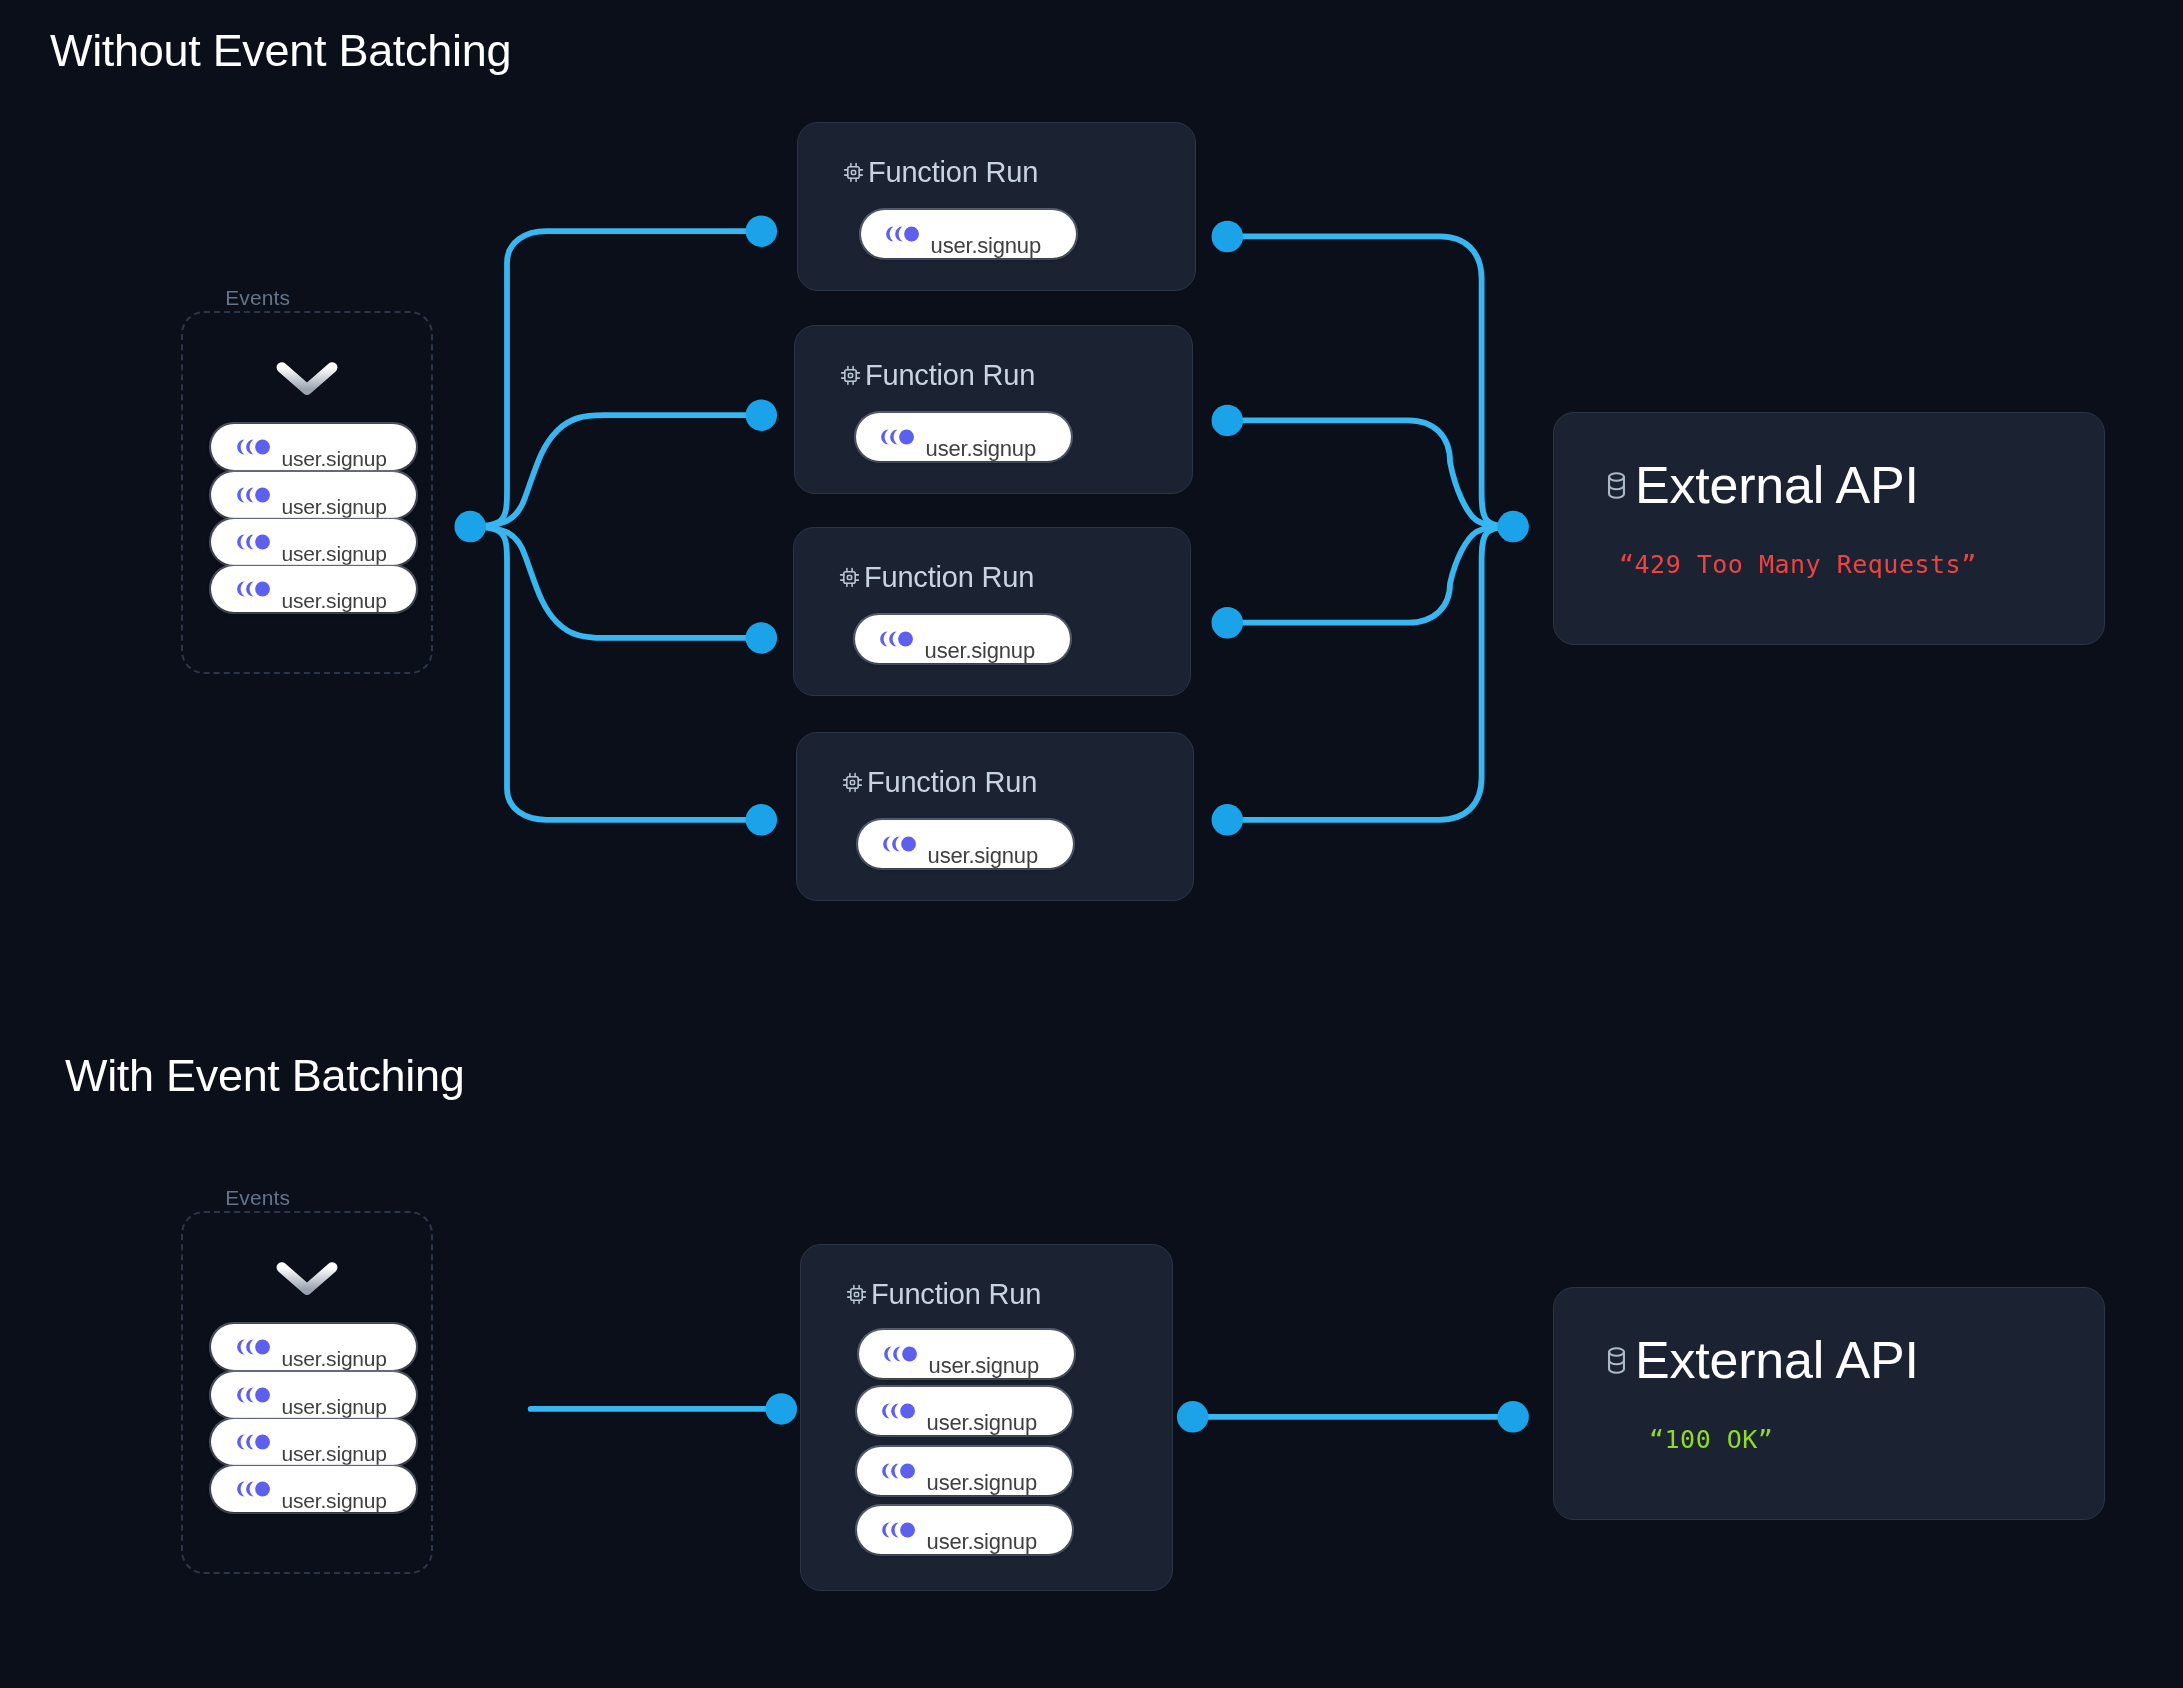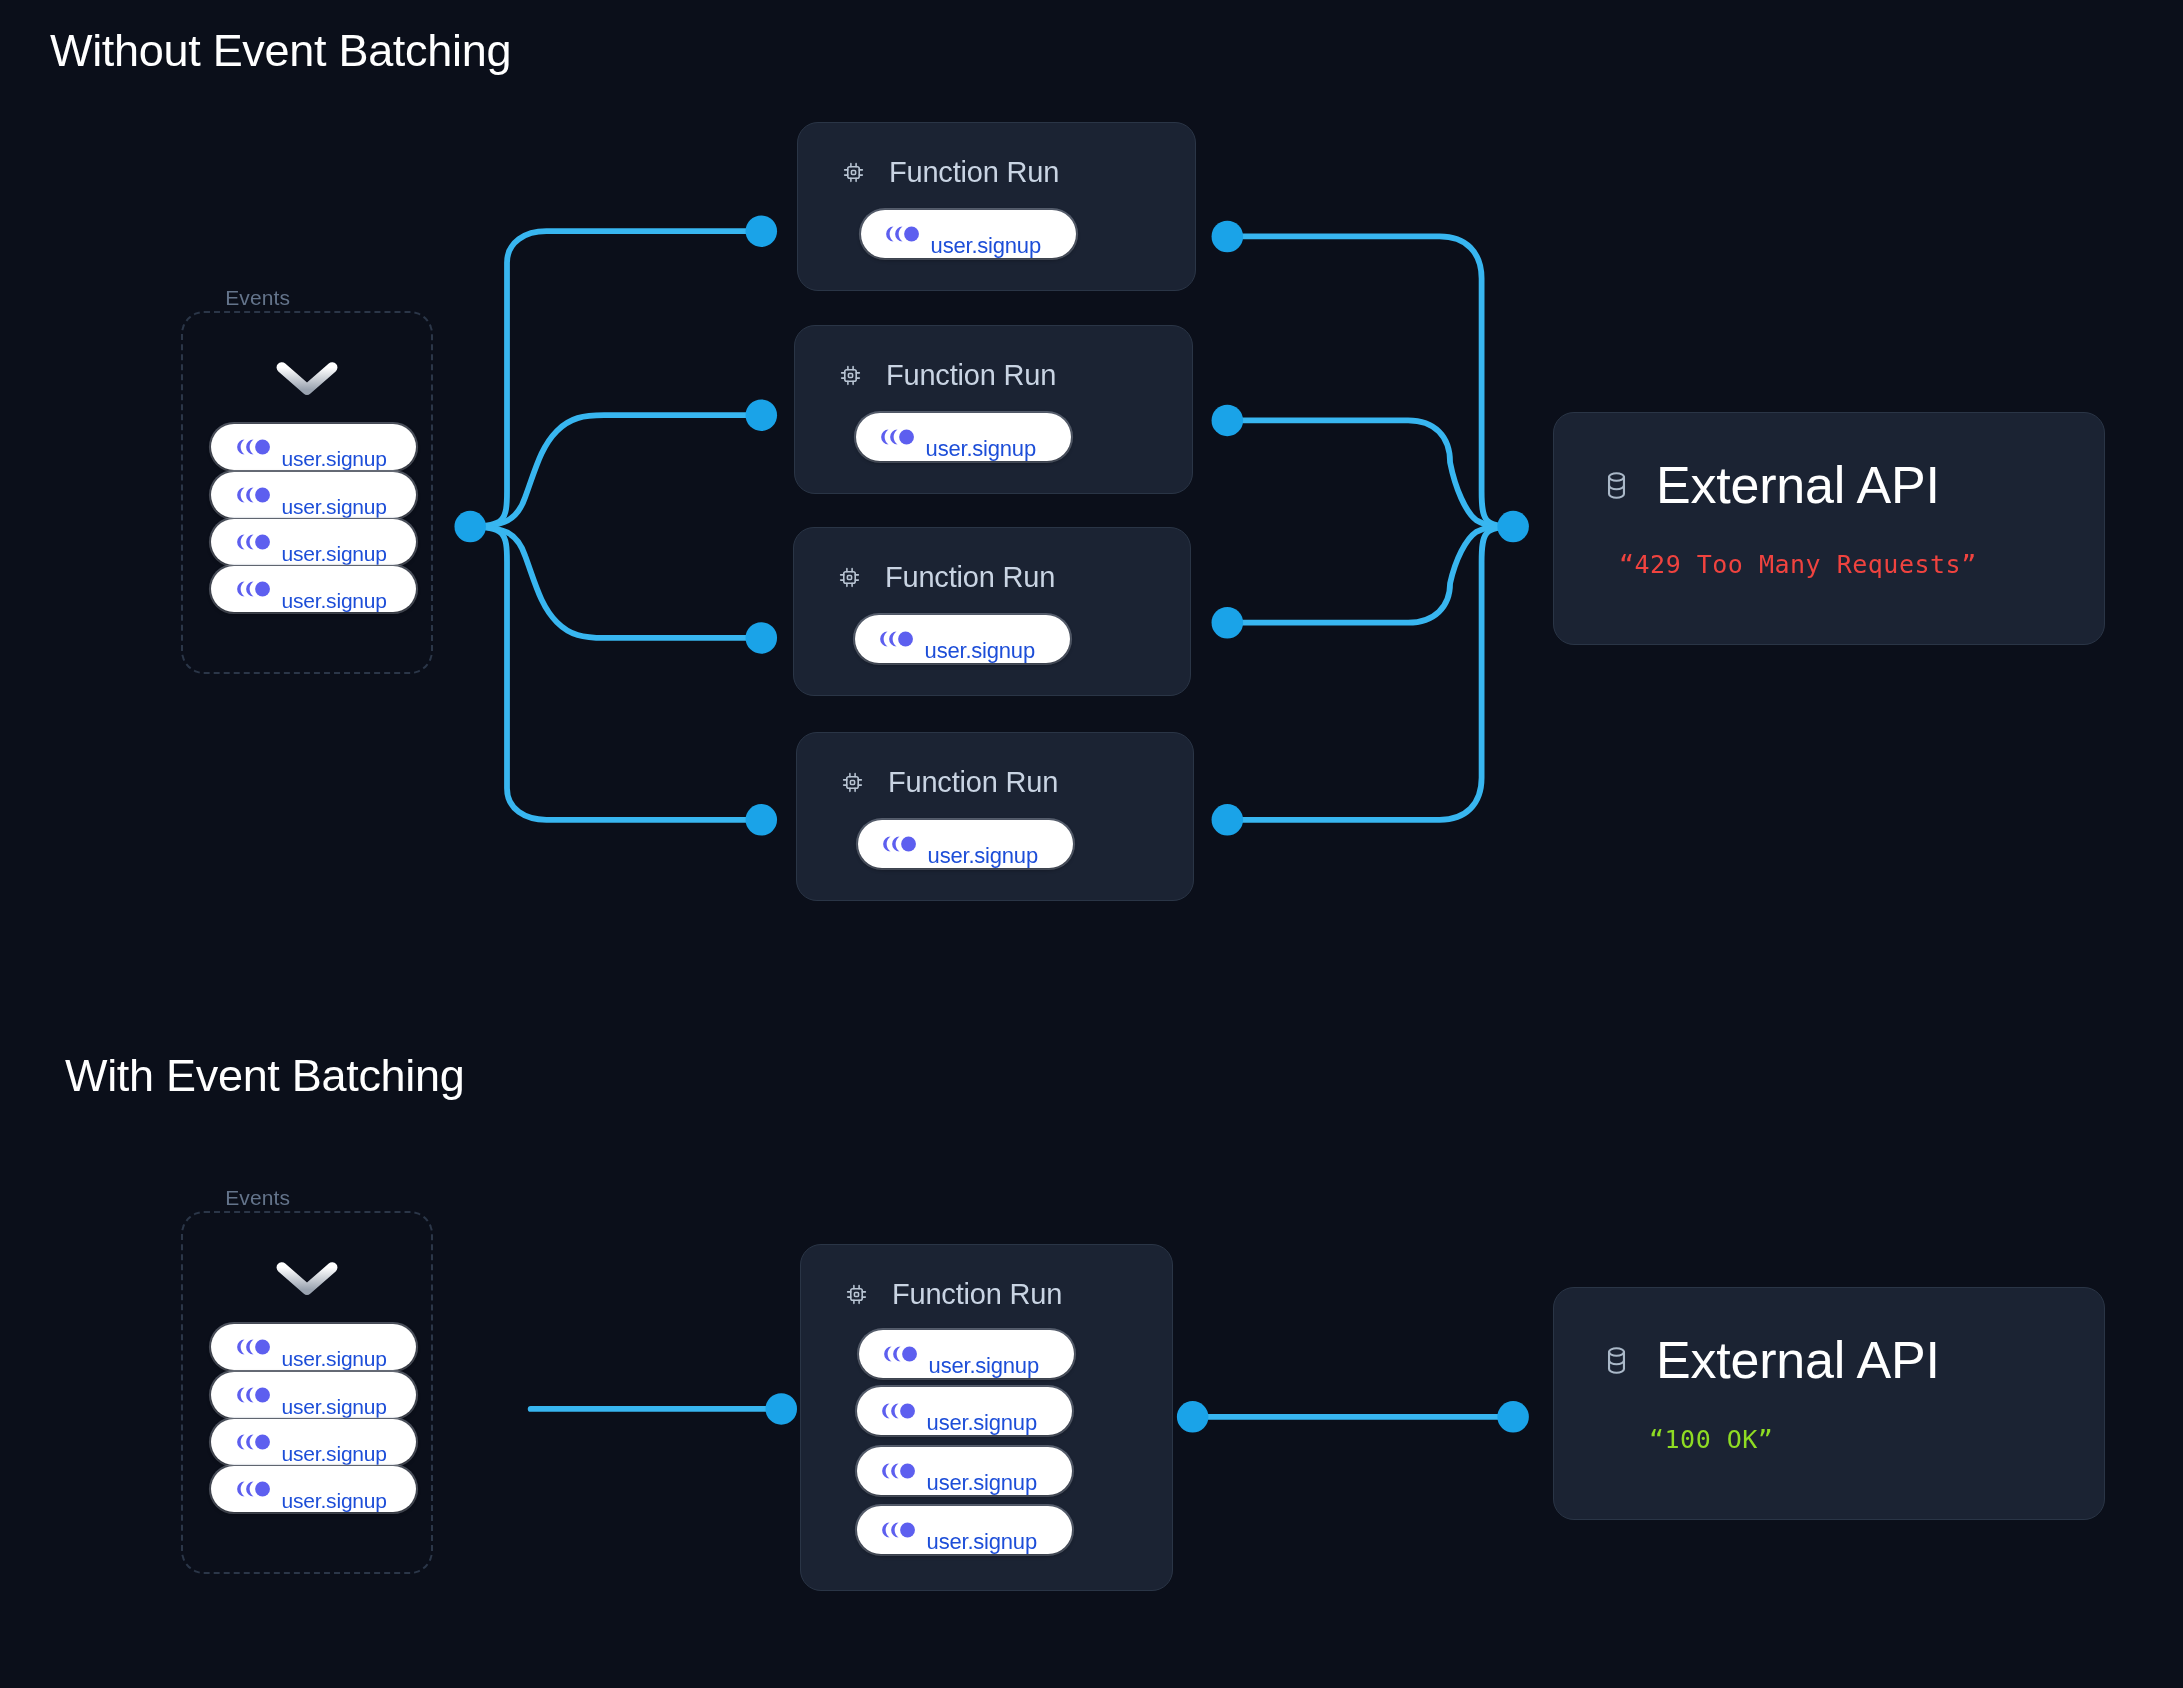"Function Run" .card-head { gap: 23px -> 2px }
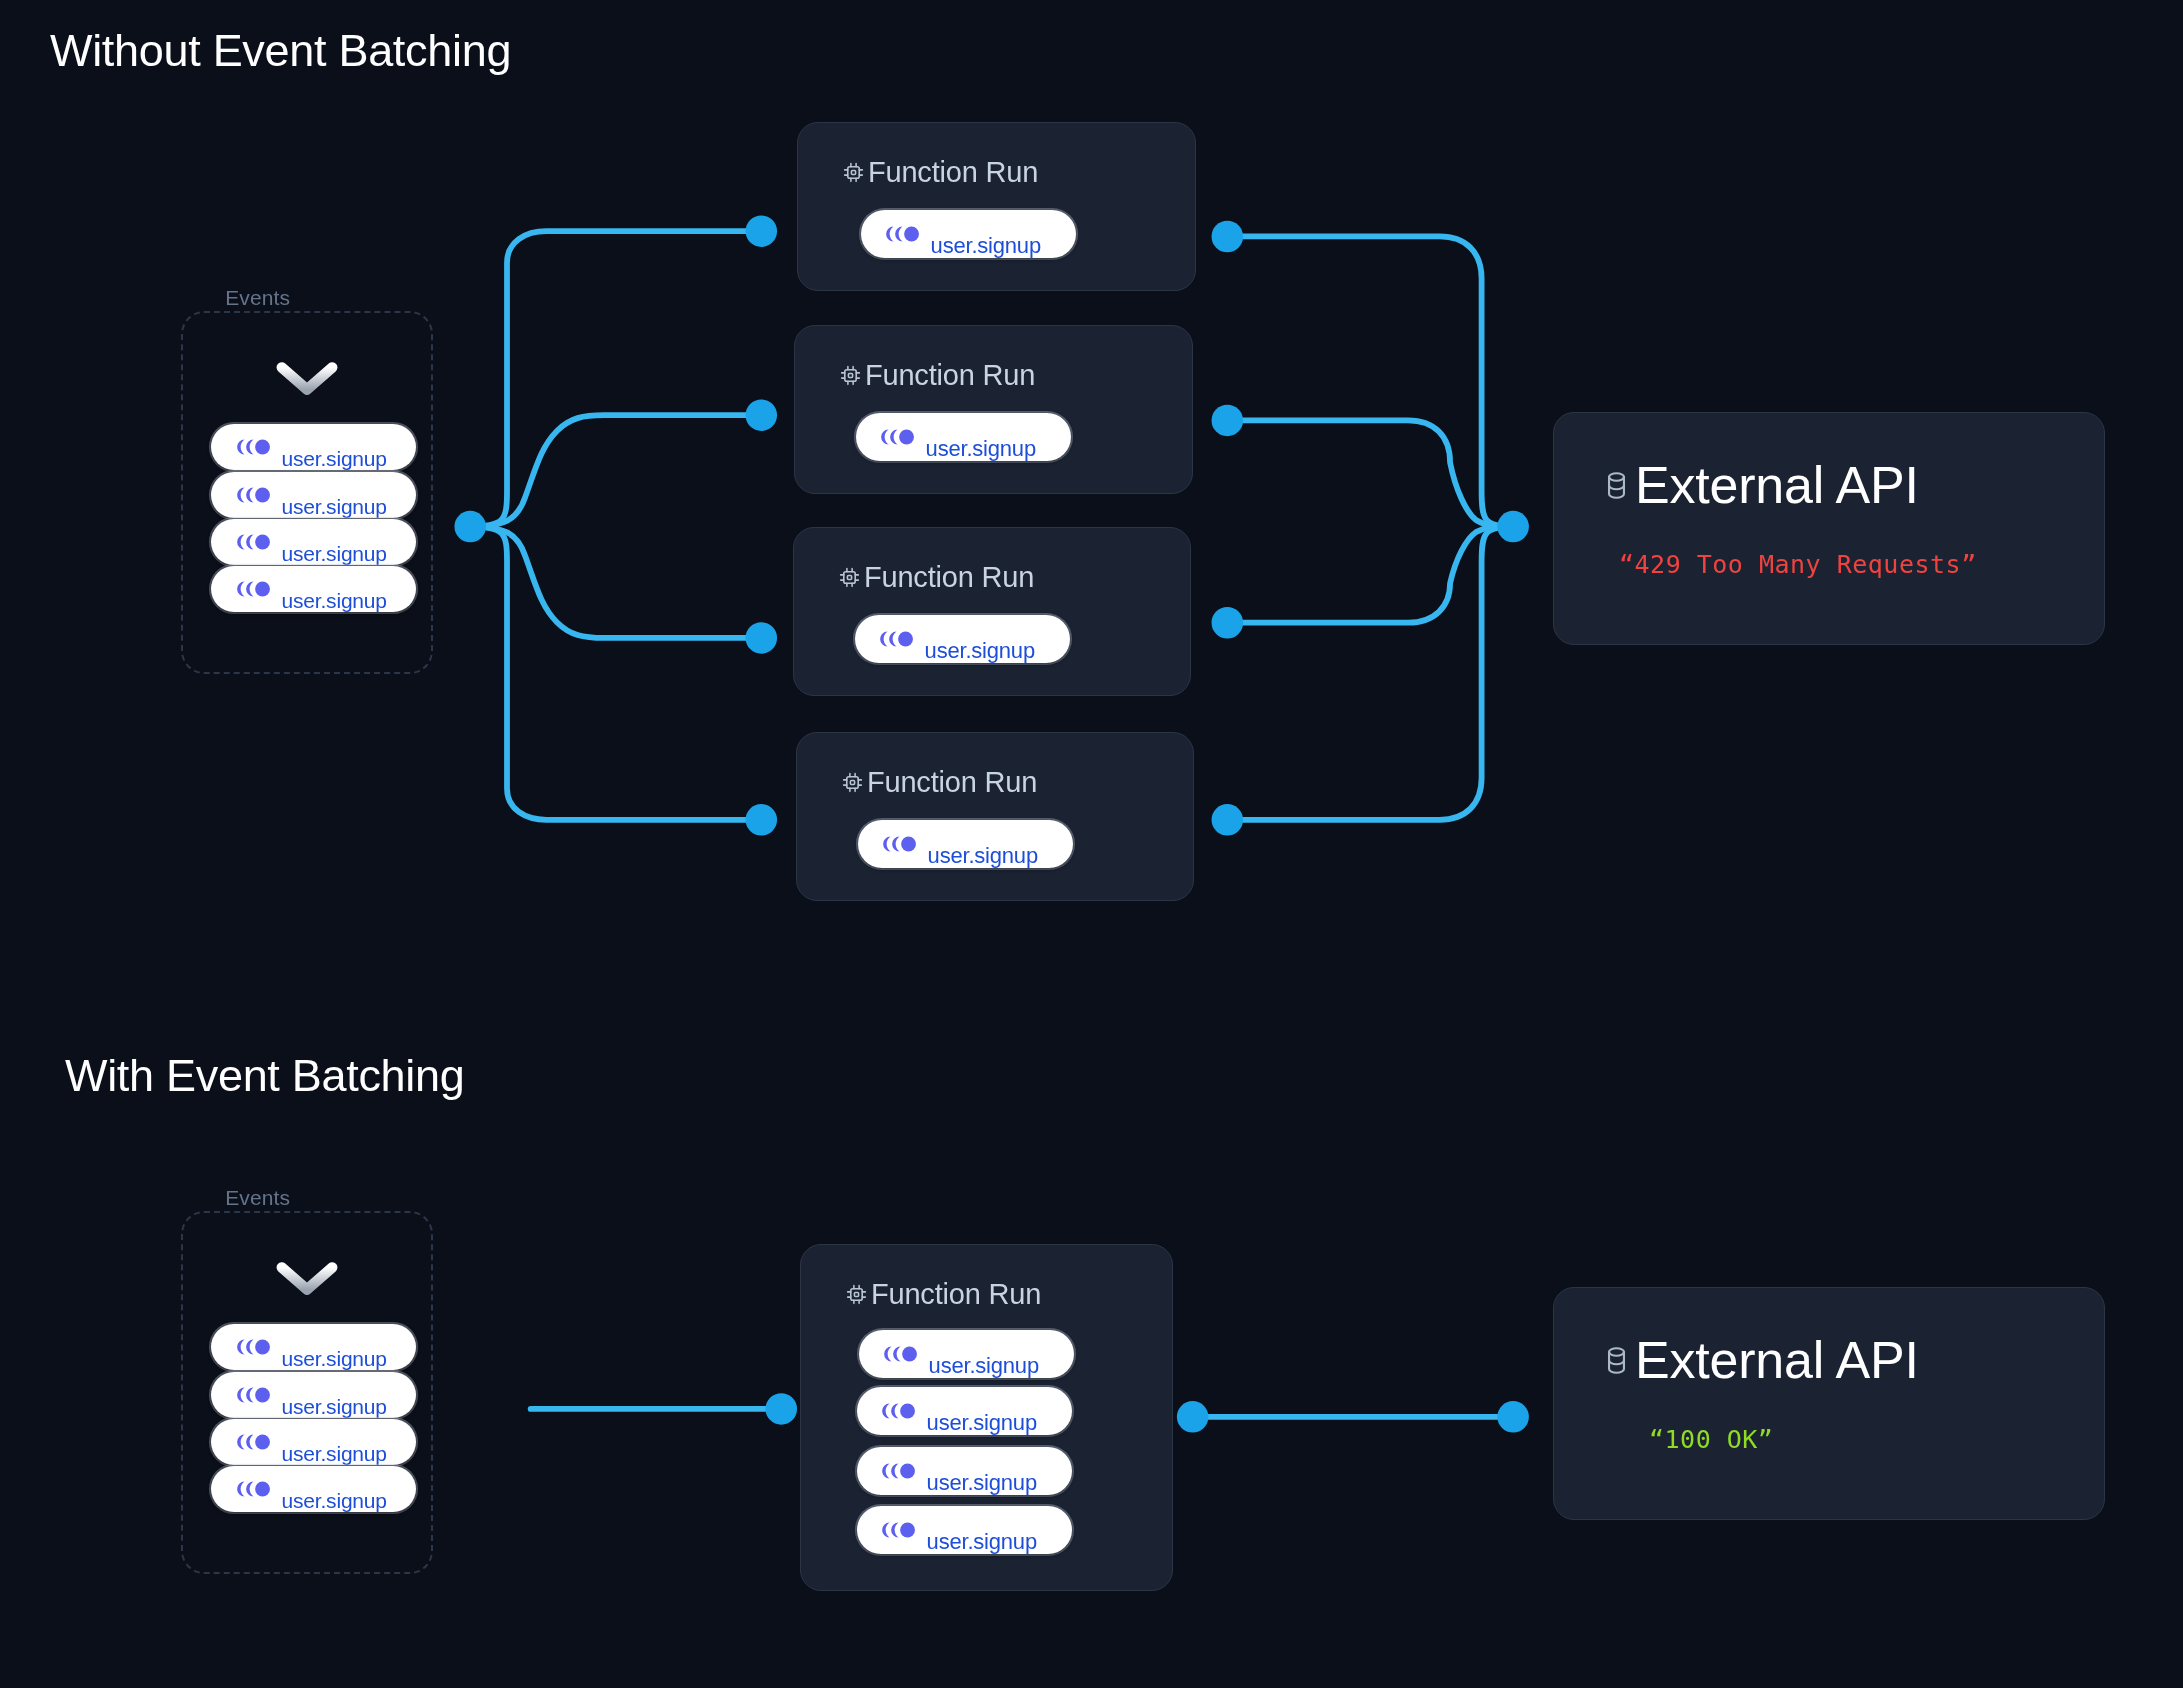"user.signup" .pill-label { color: #1d4ed8 -> #404040 }
